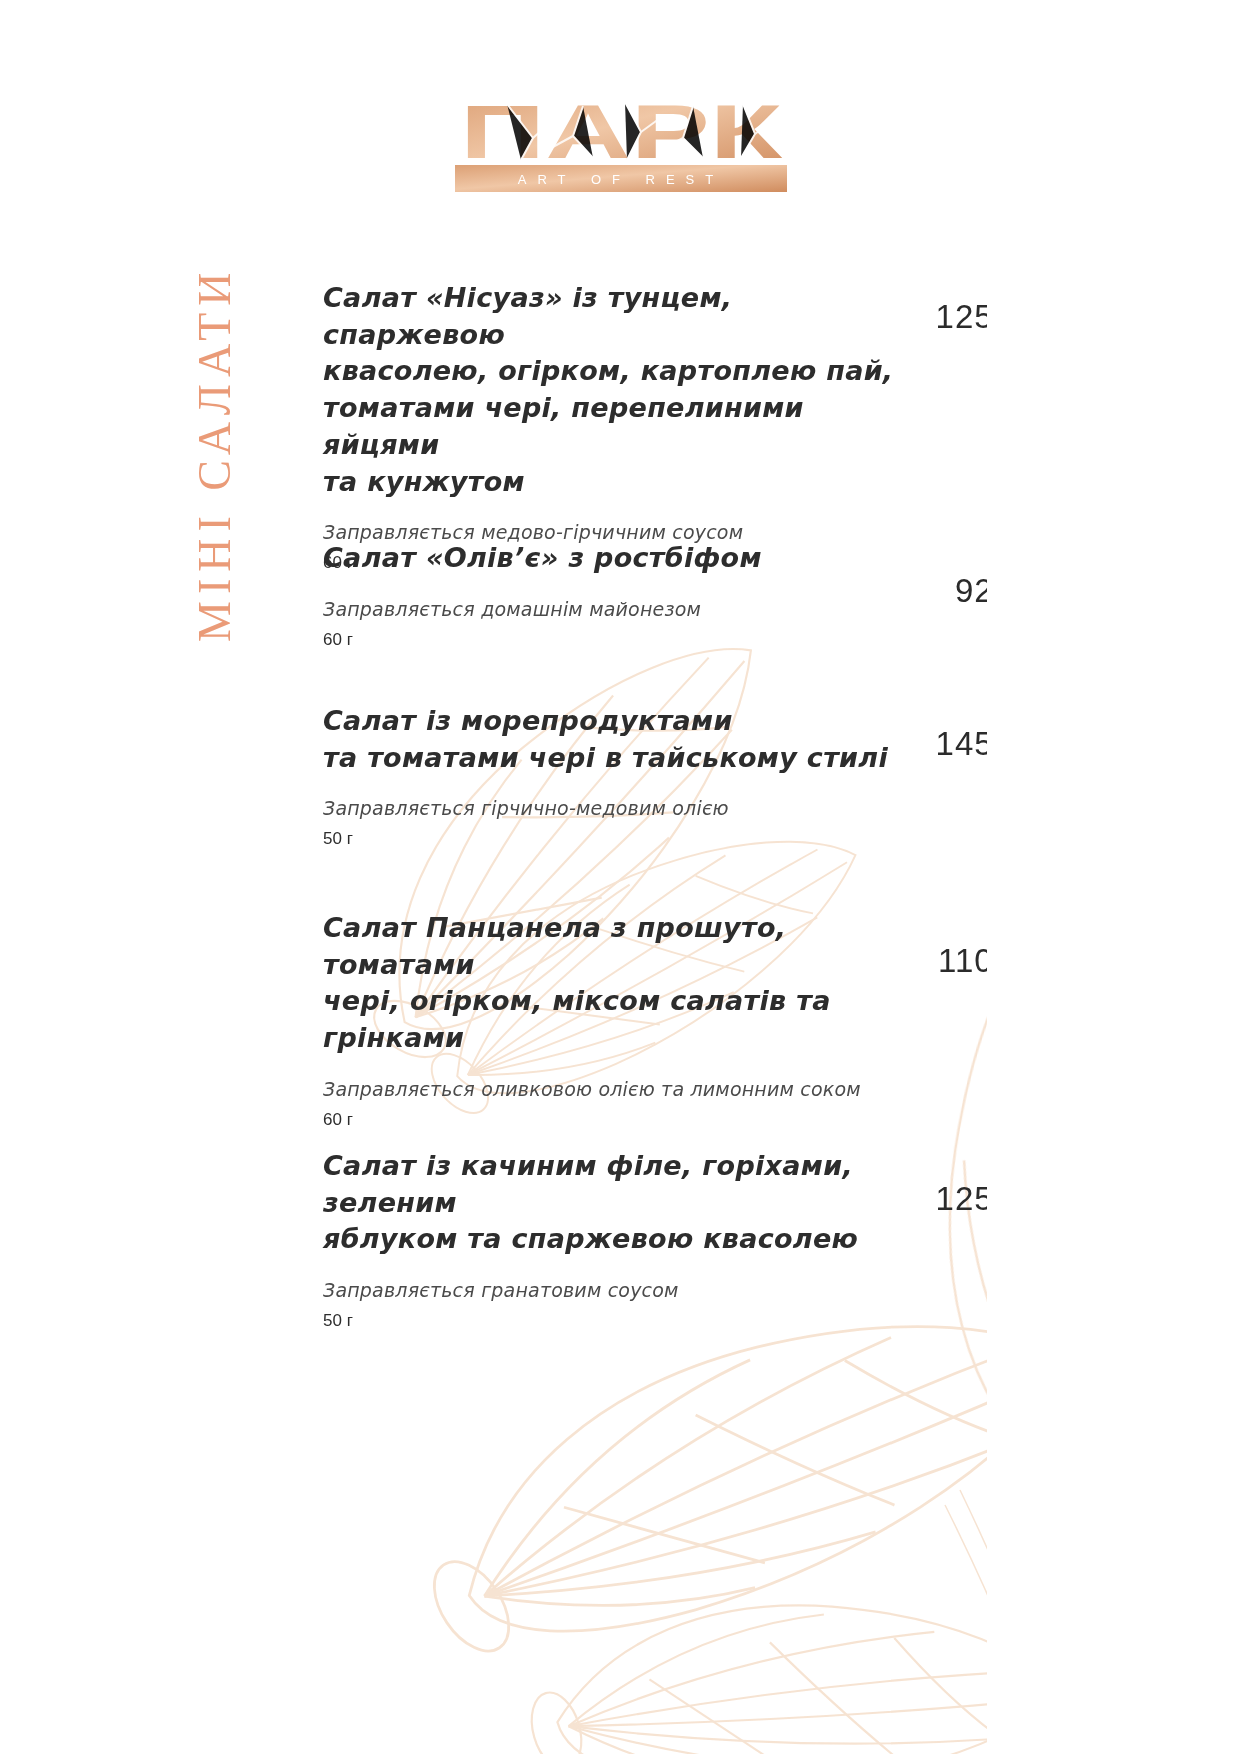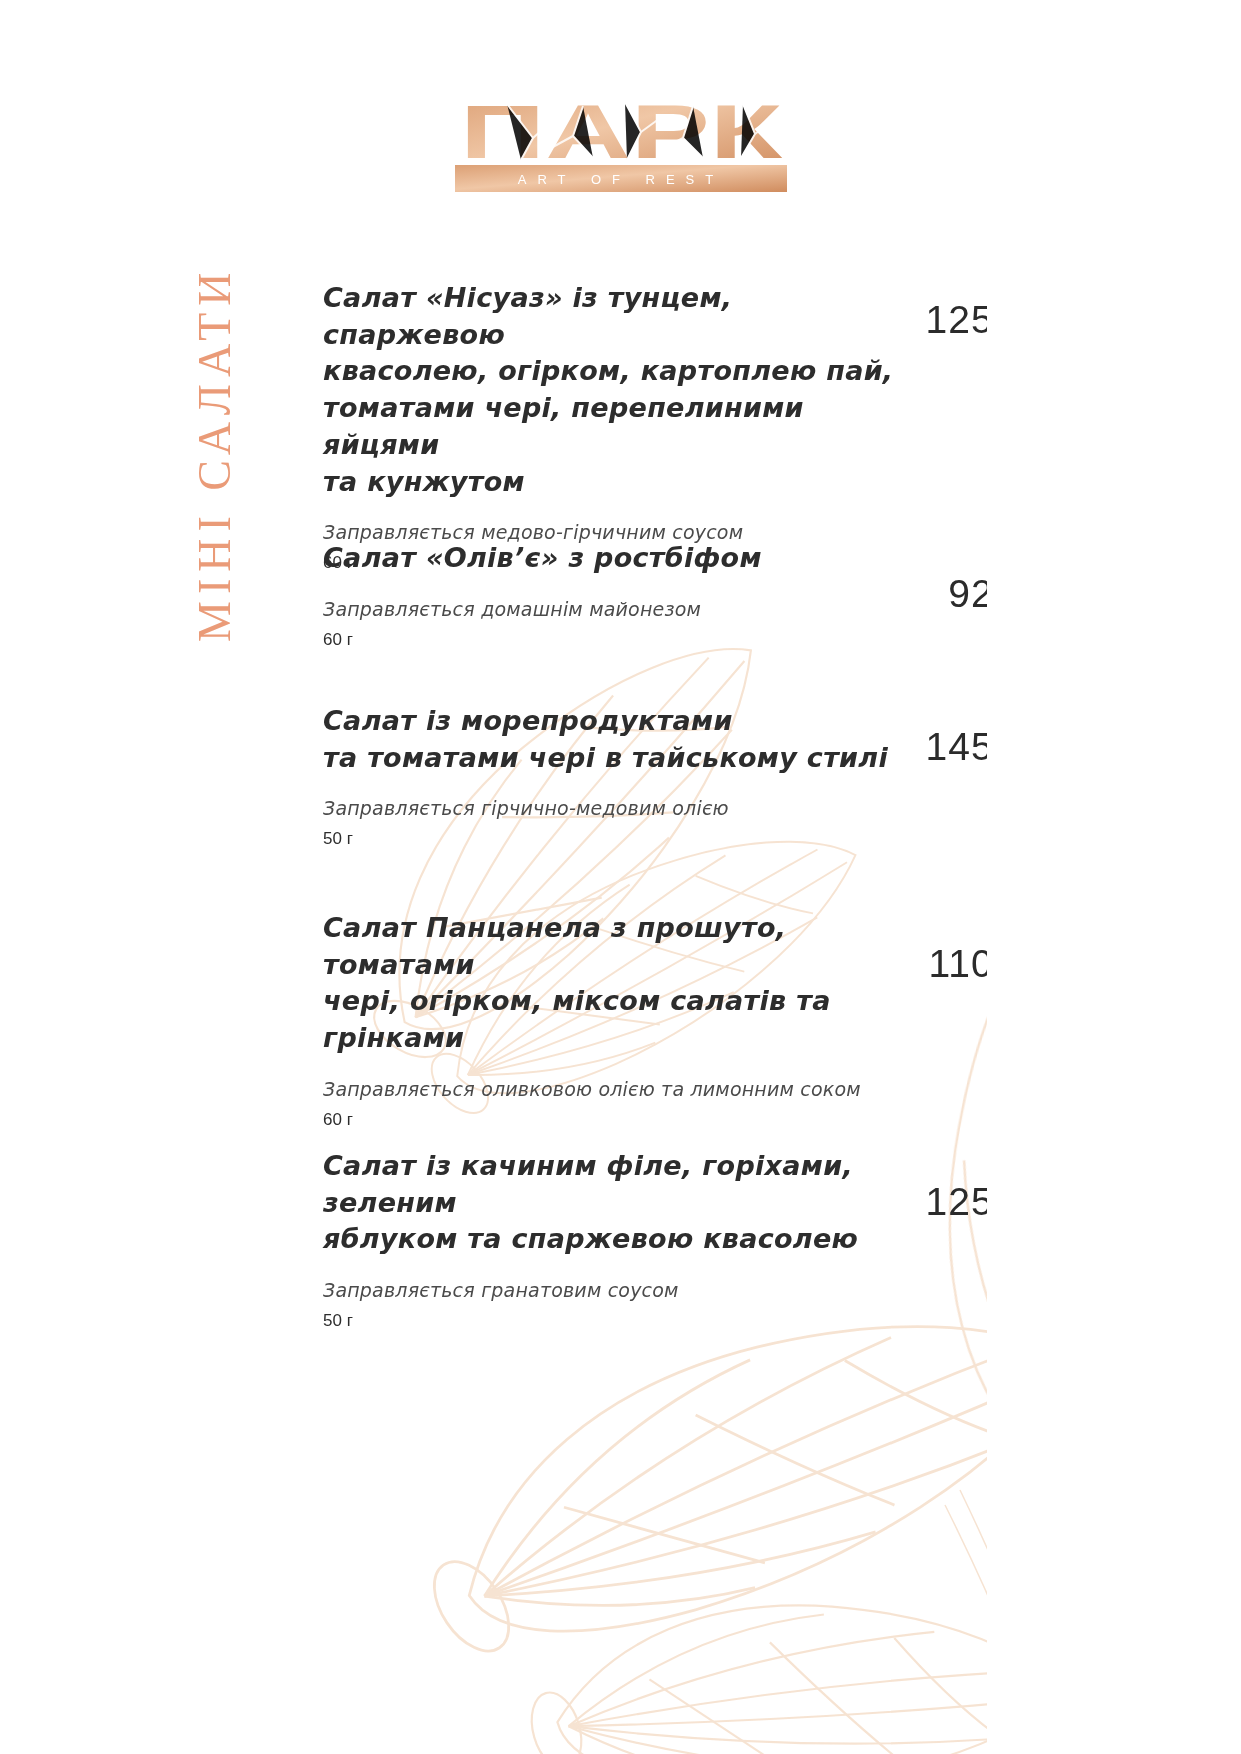"125" .price-num { font-size: 39px -> 33px }
